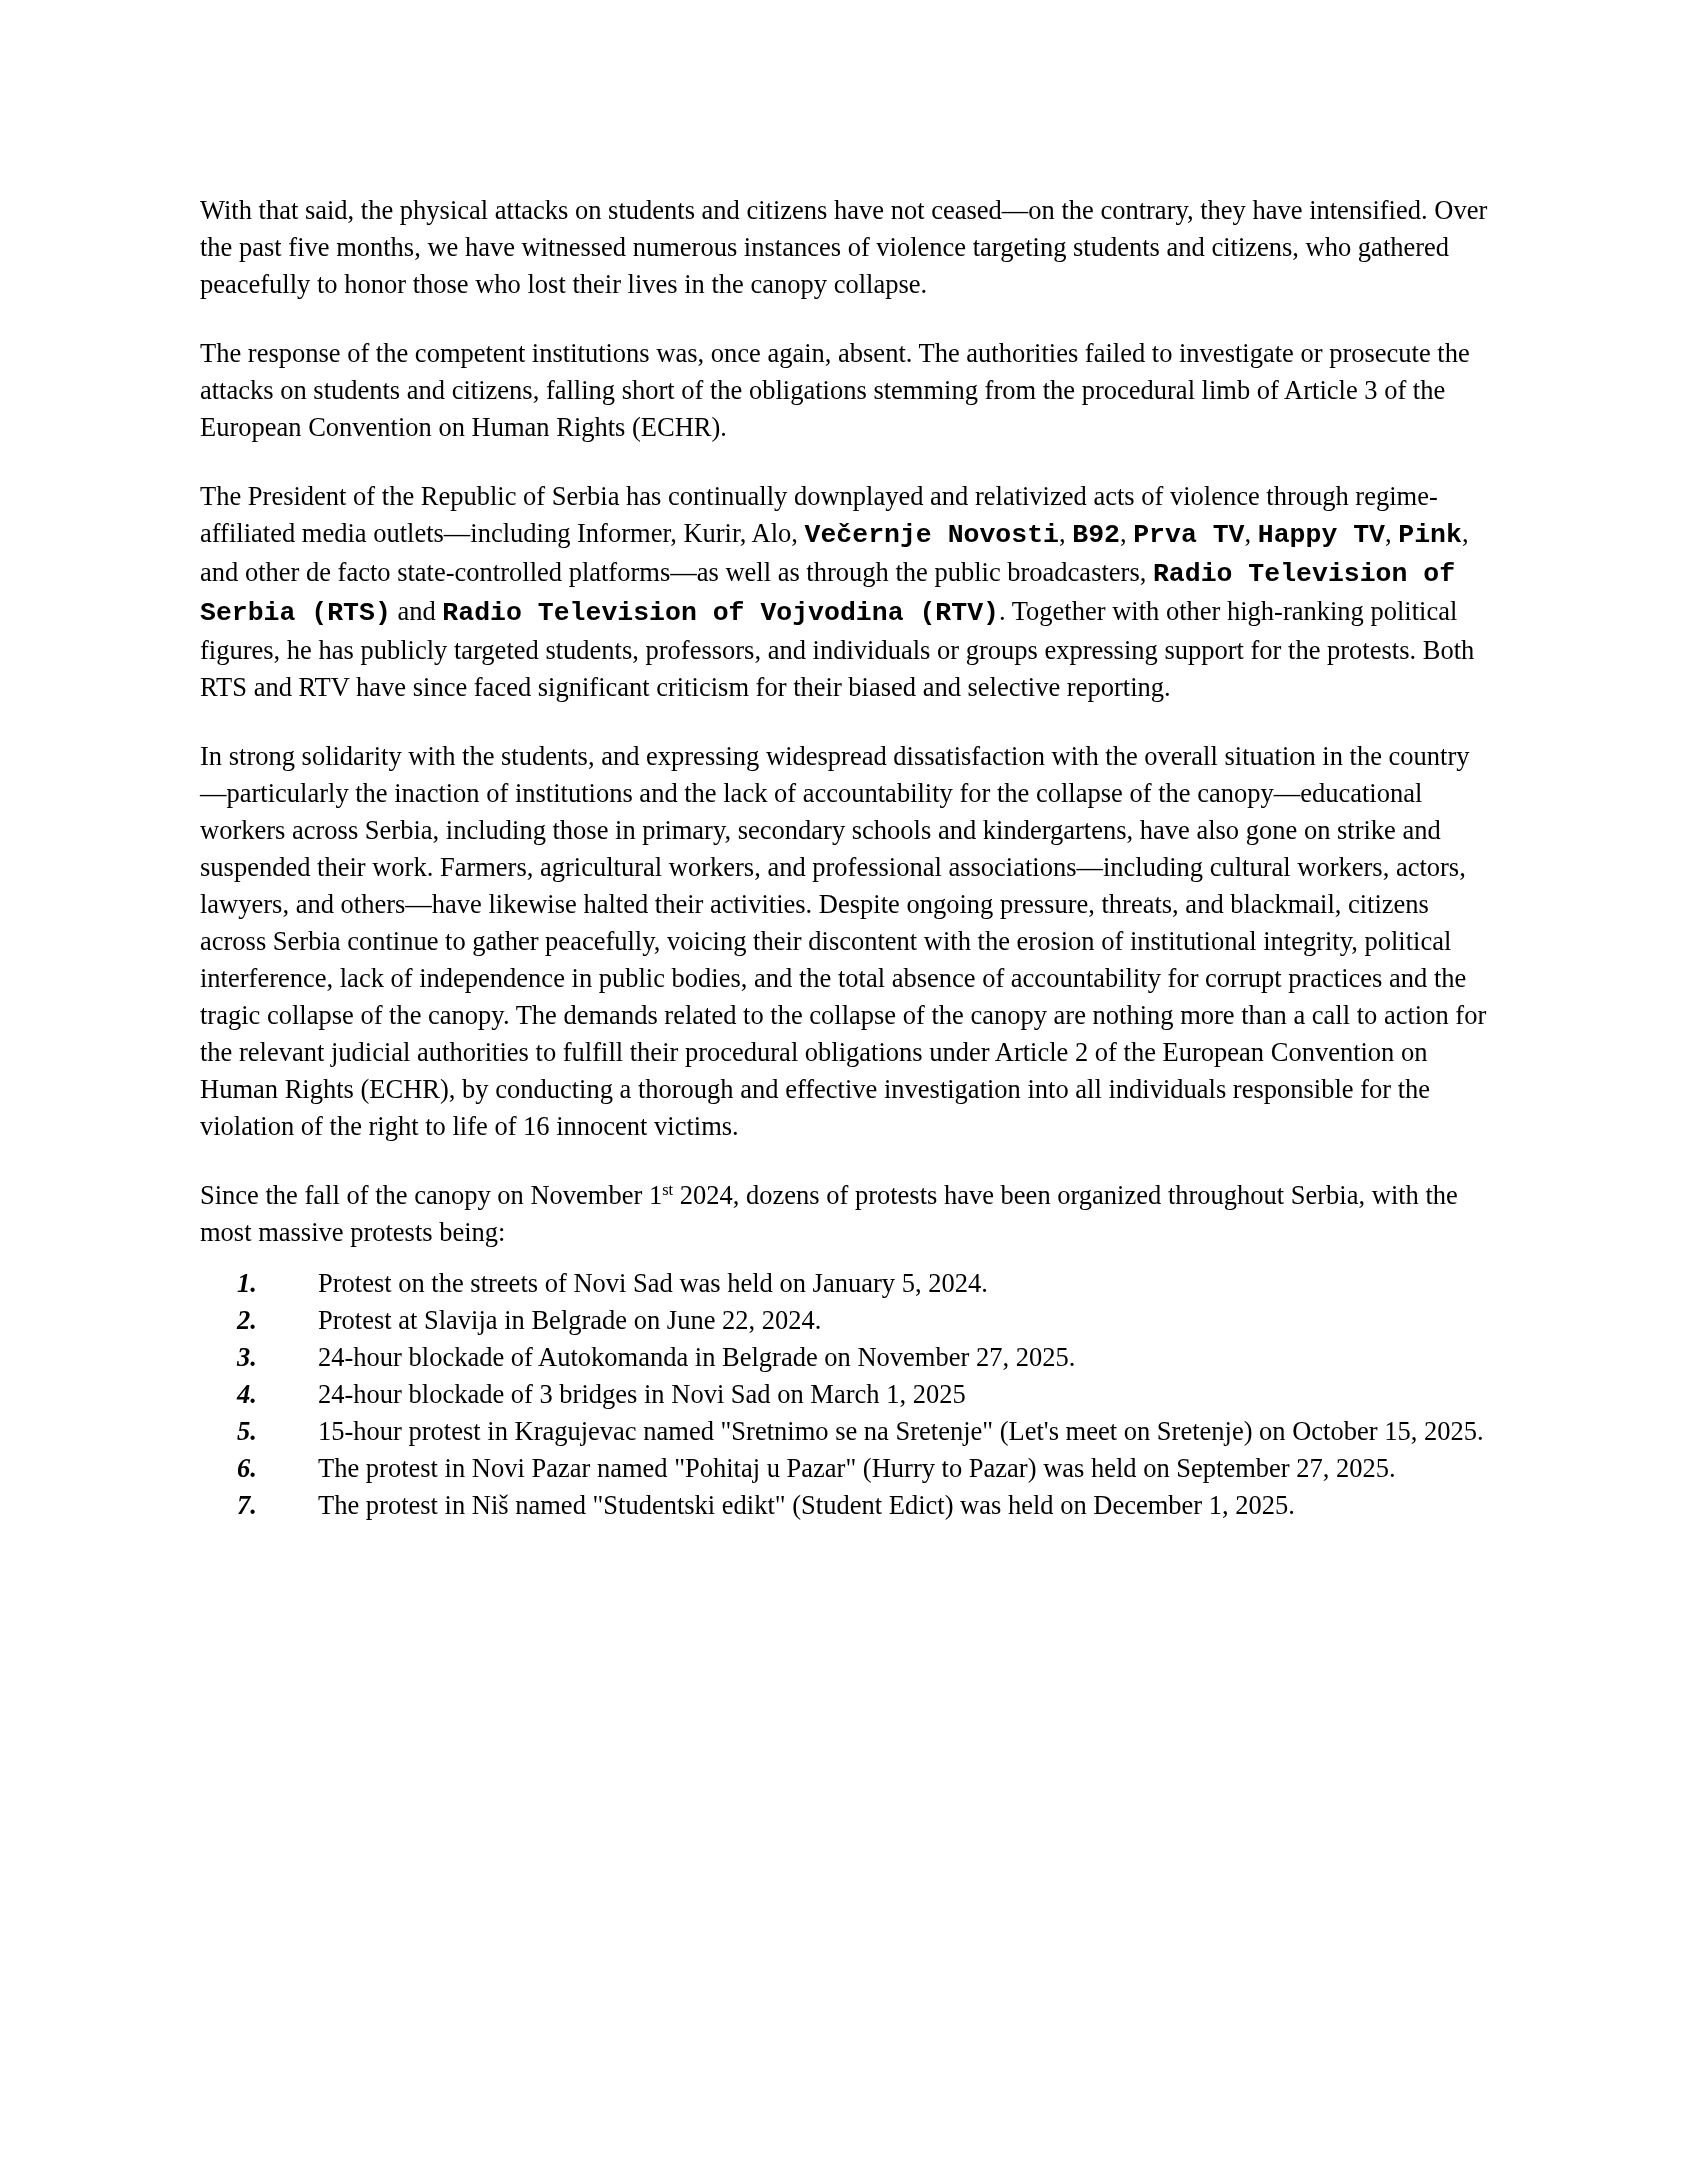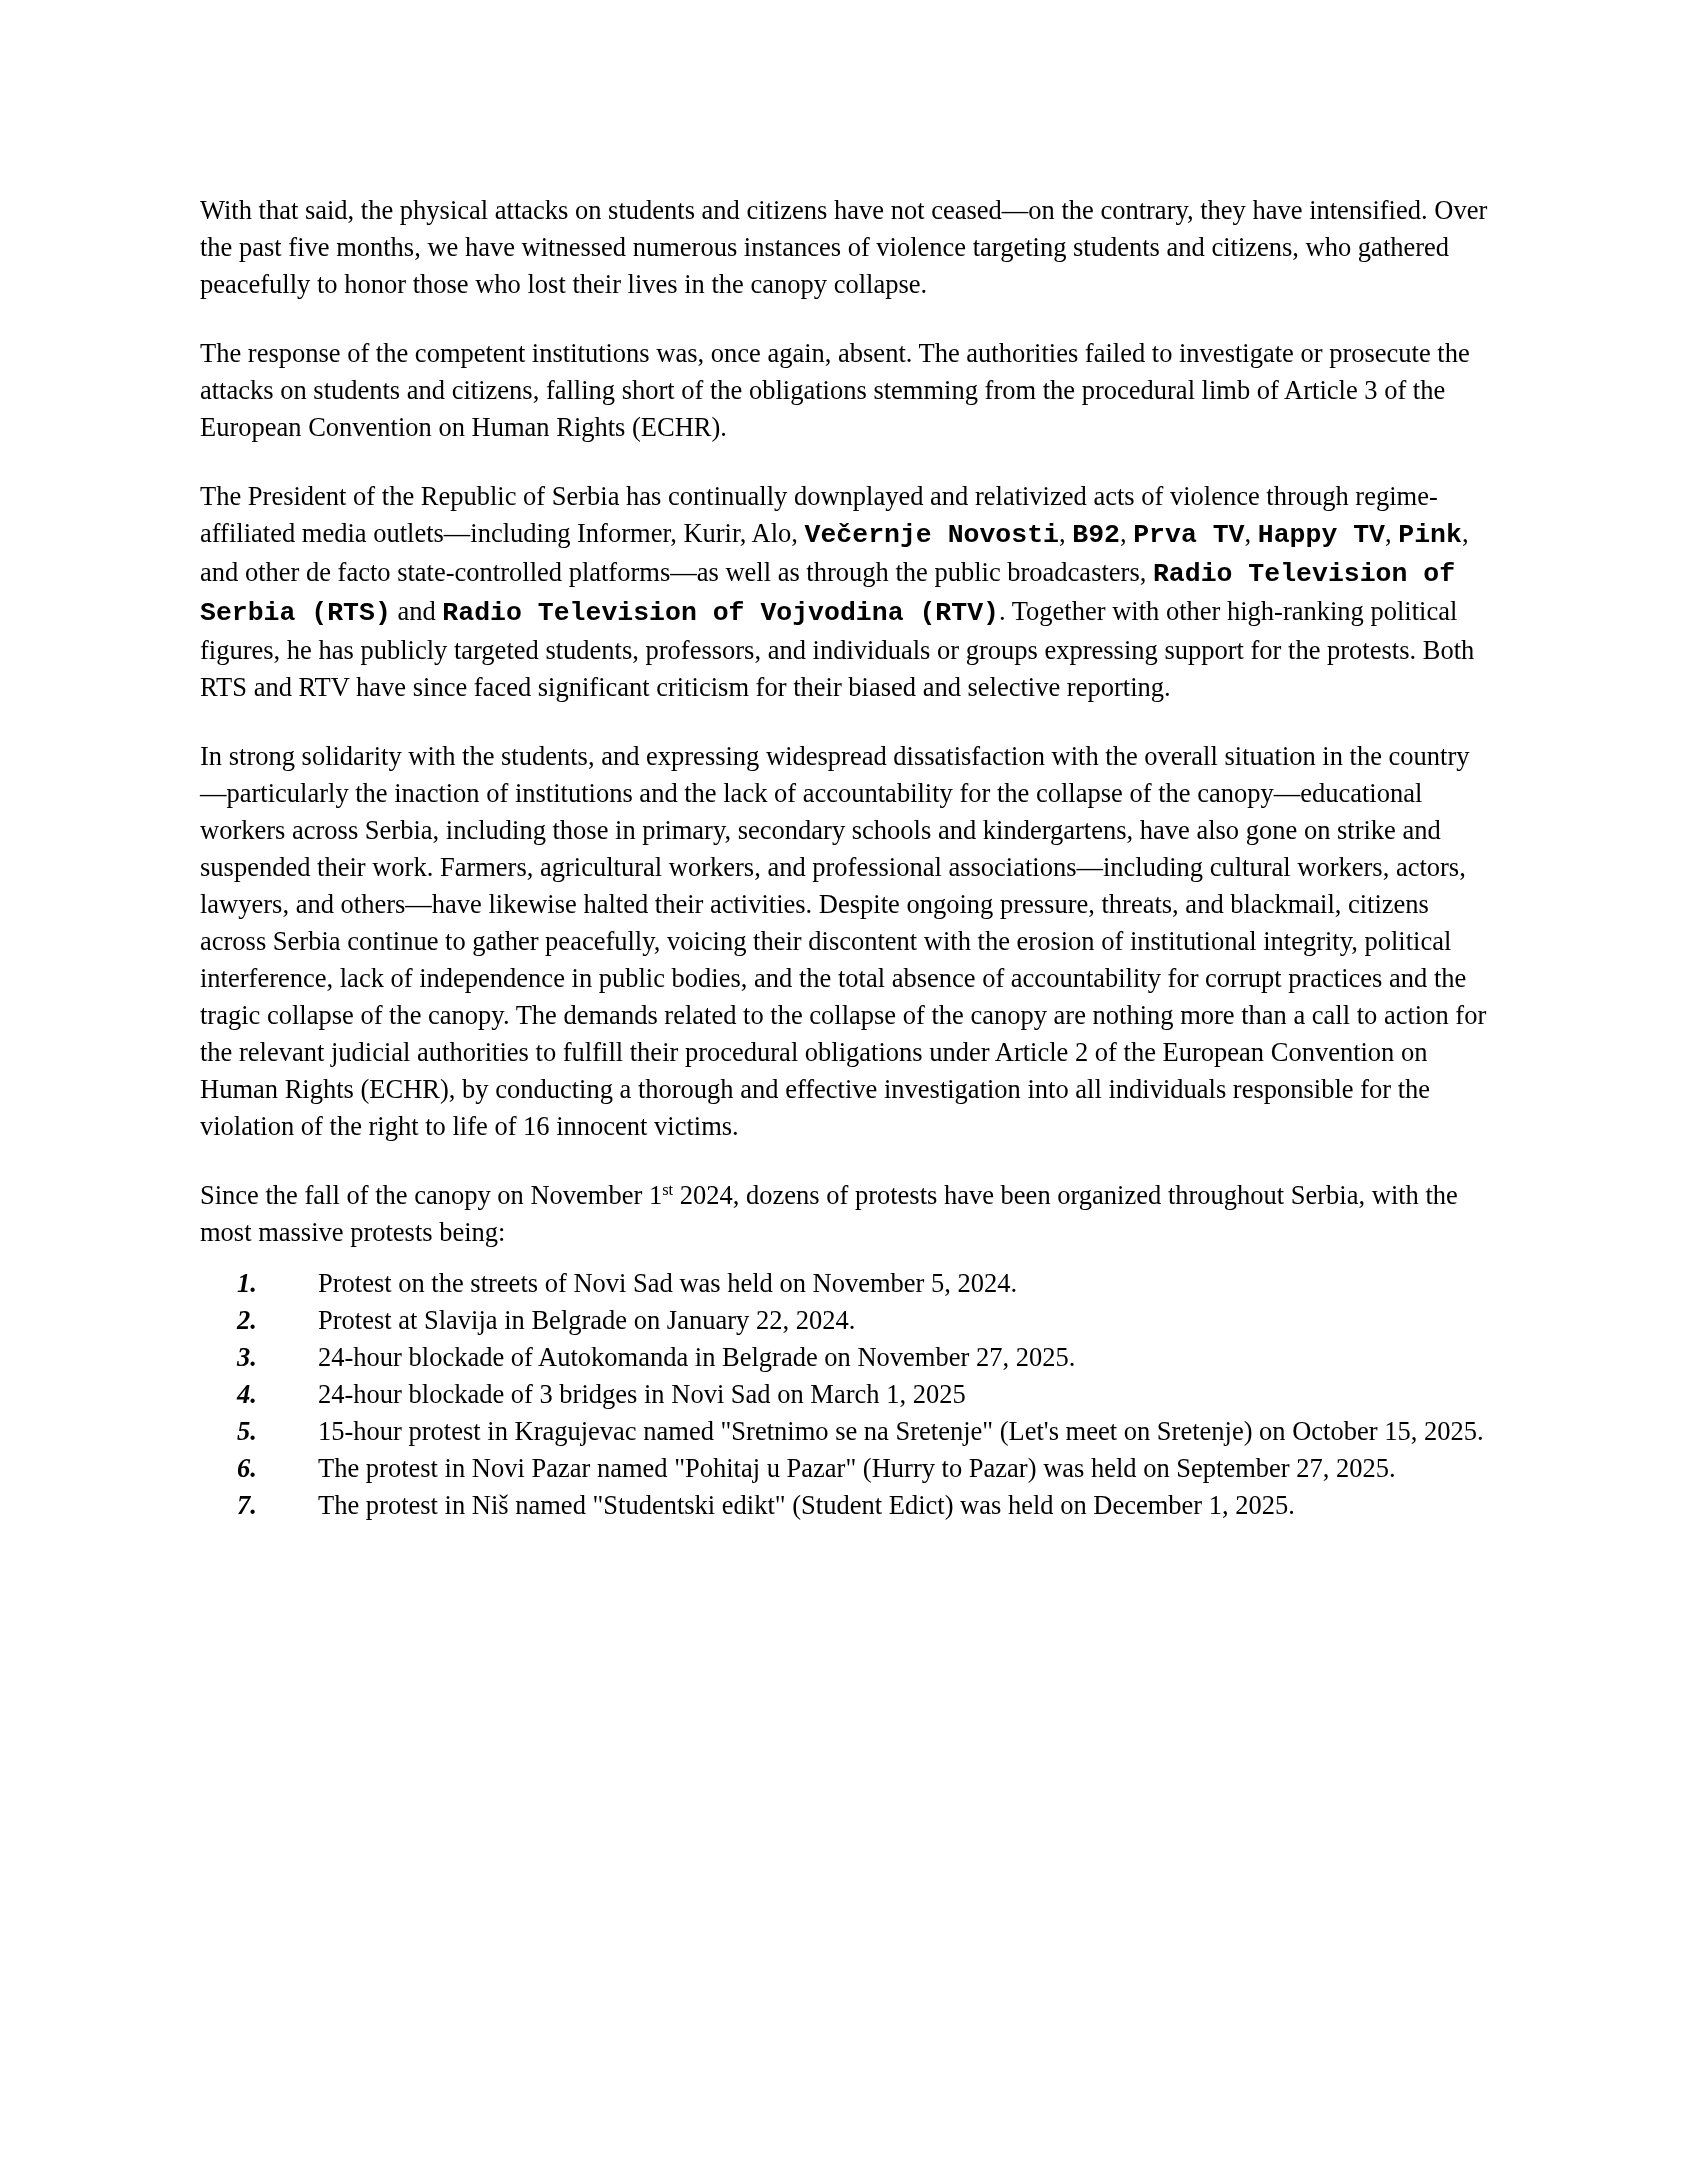"Protest on the streets of" span.li-text { text: November -> January }
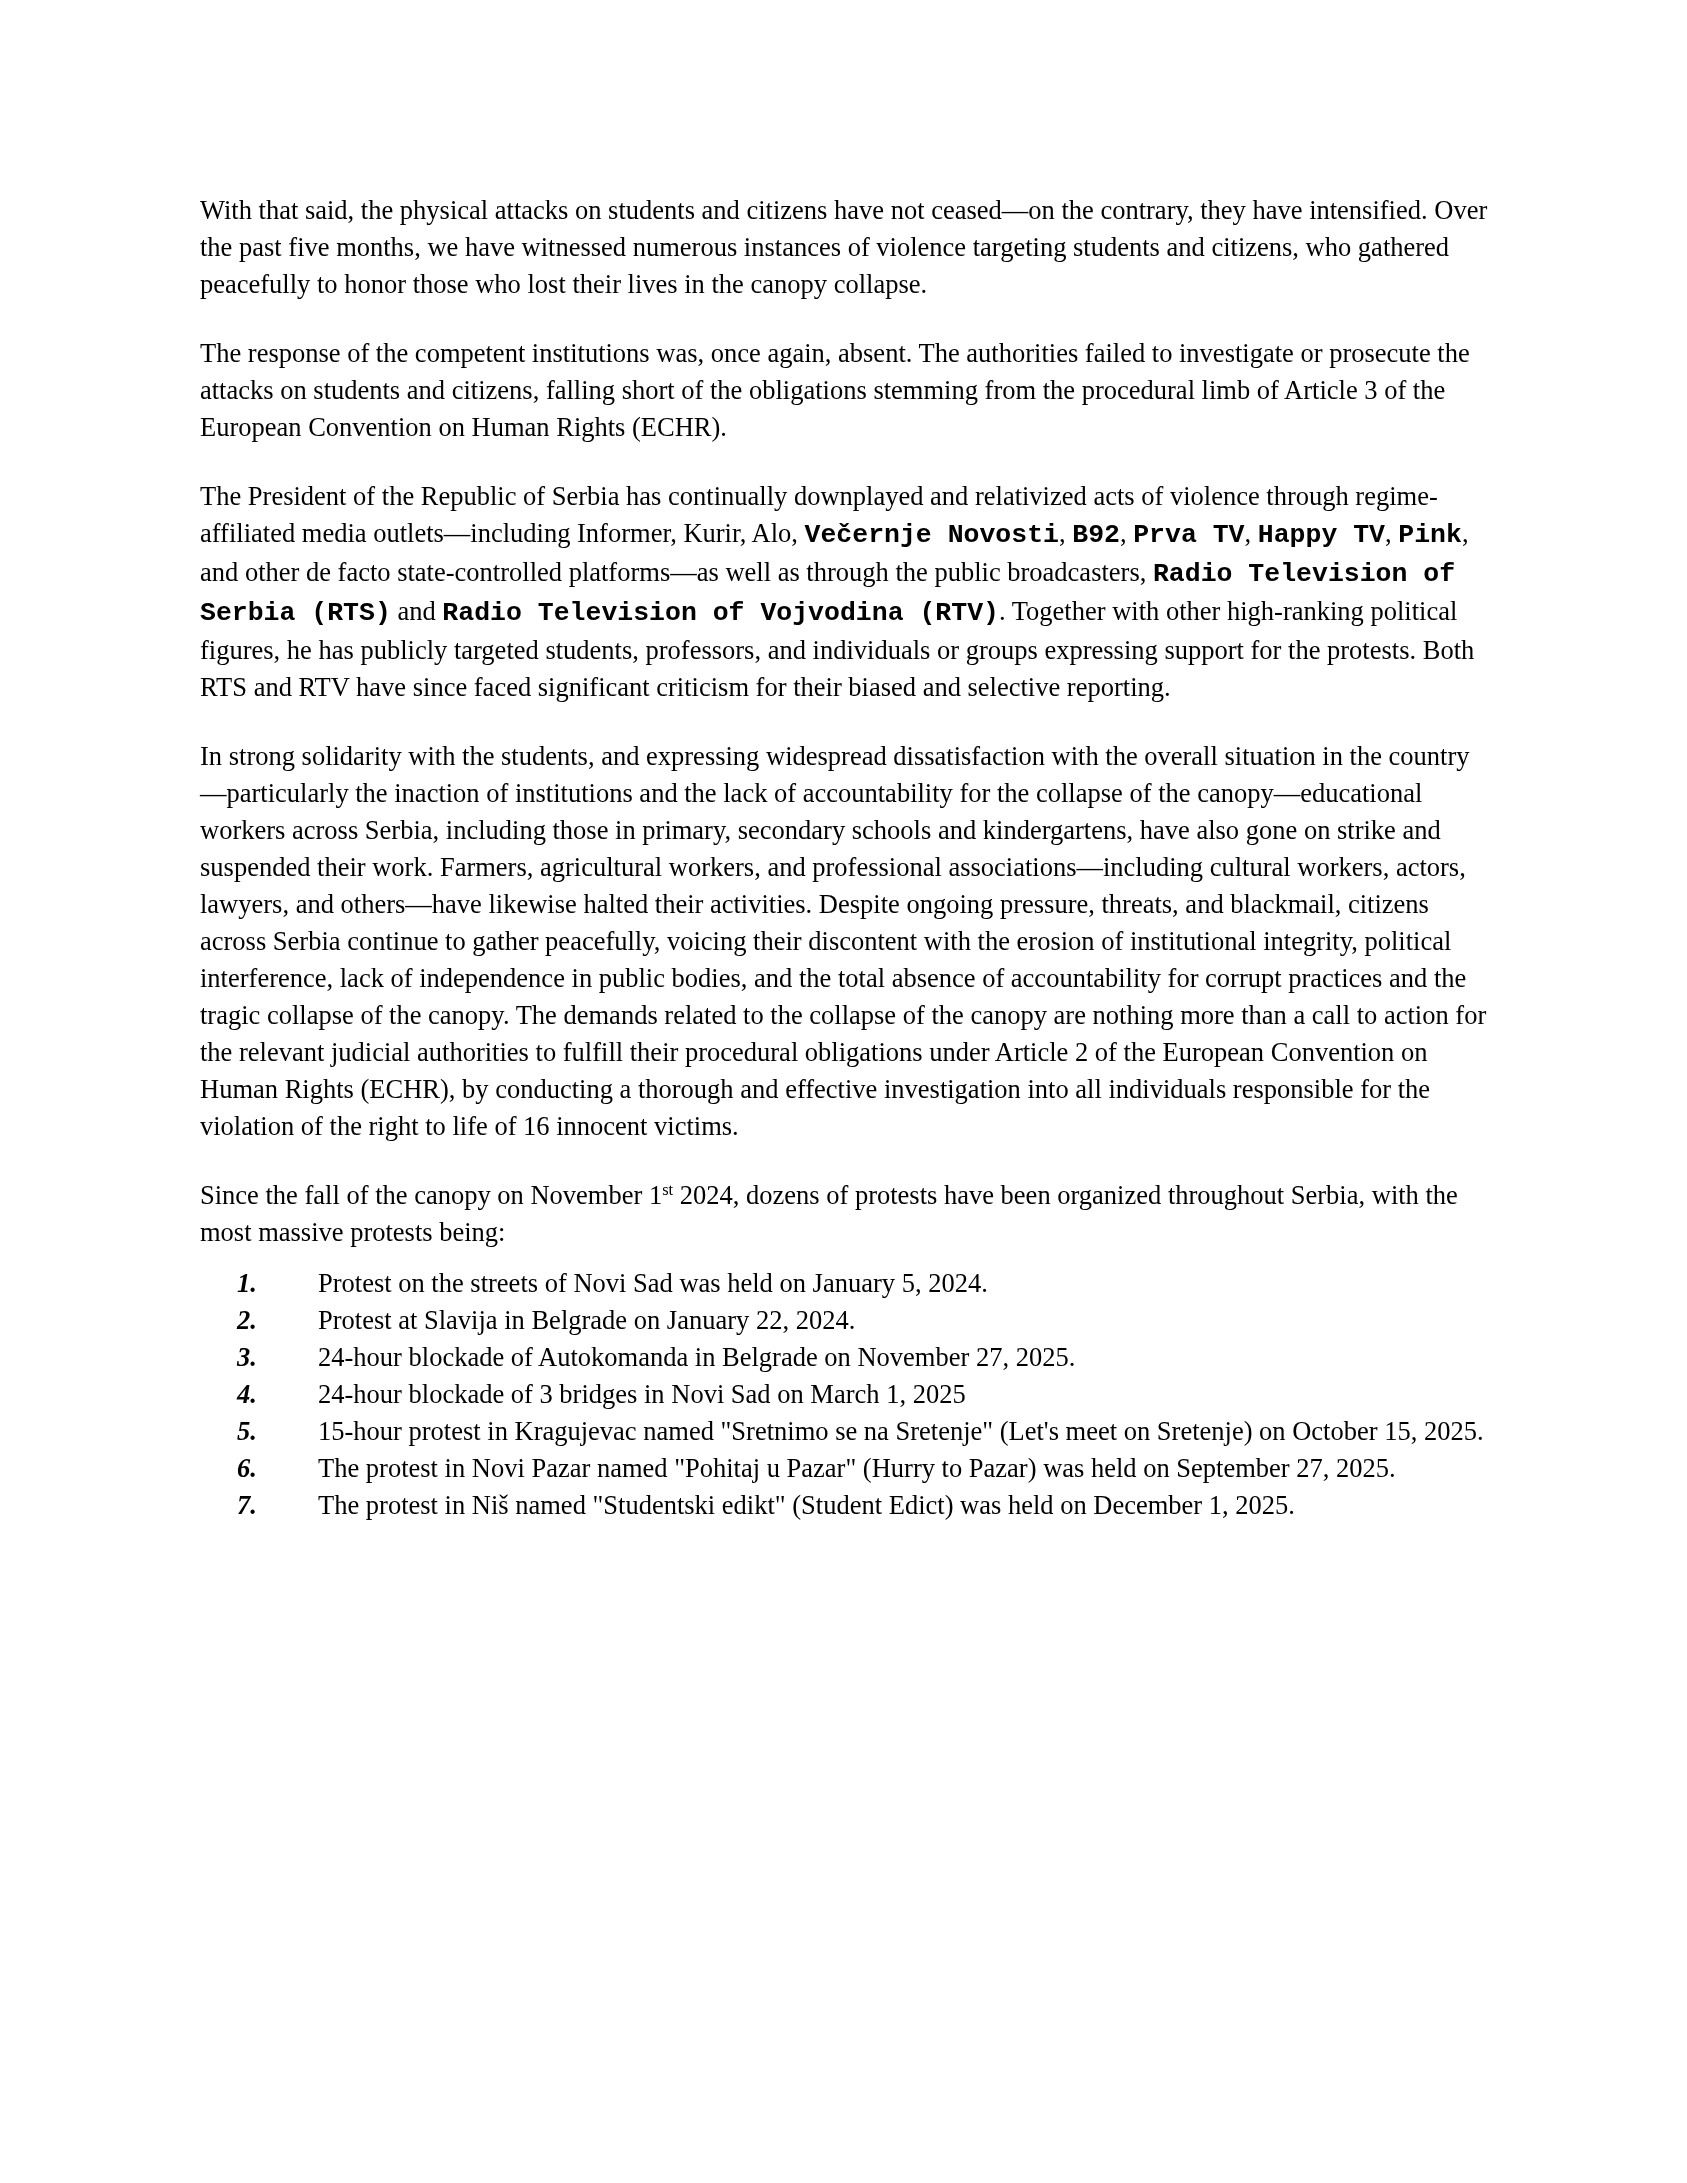"Protest at Slavija in Belgrade" span.li-text { text: January -> June }
